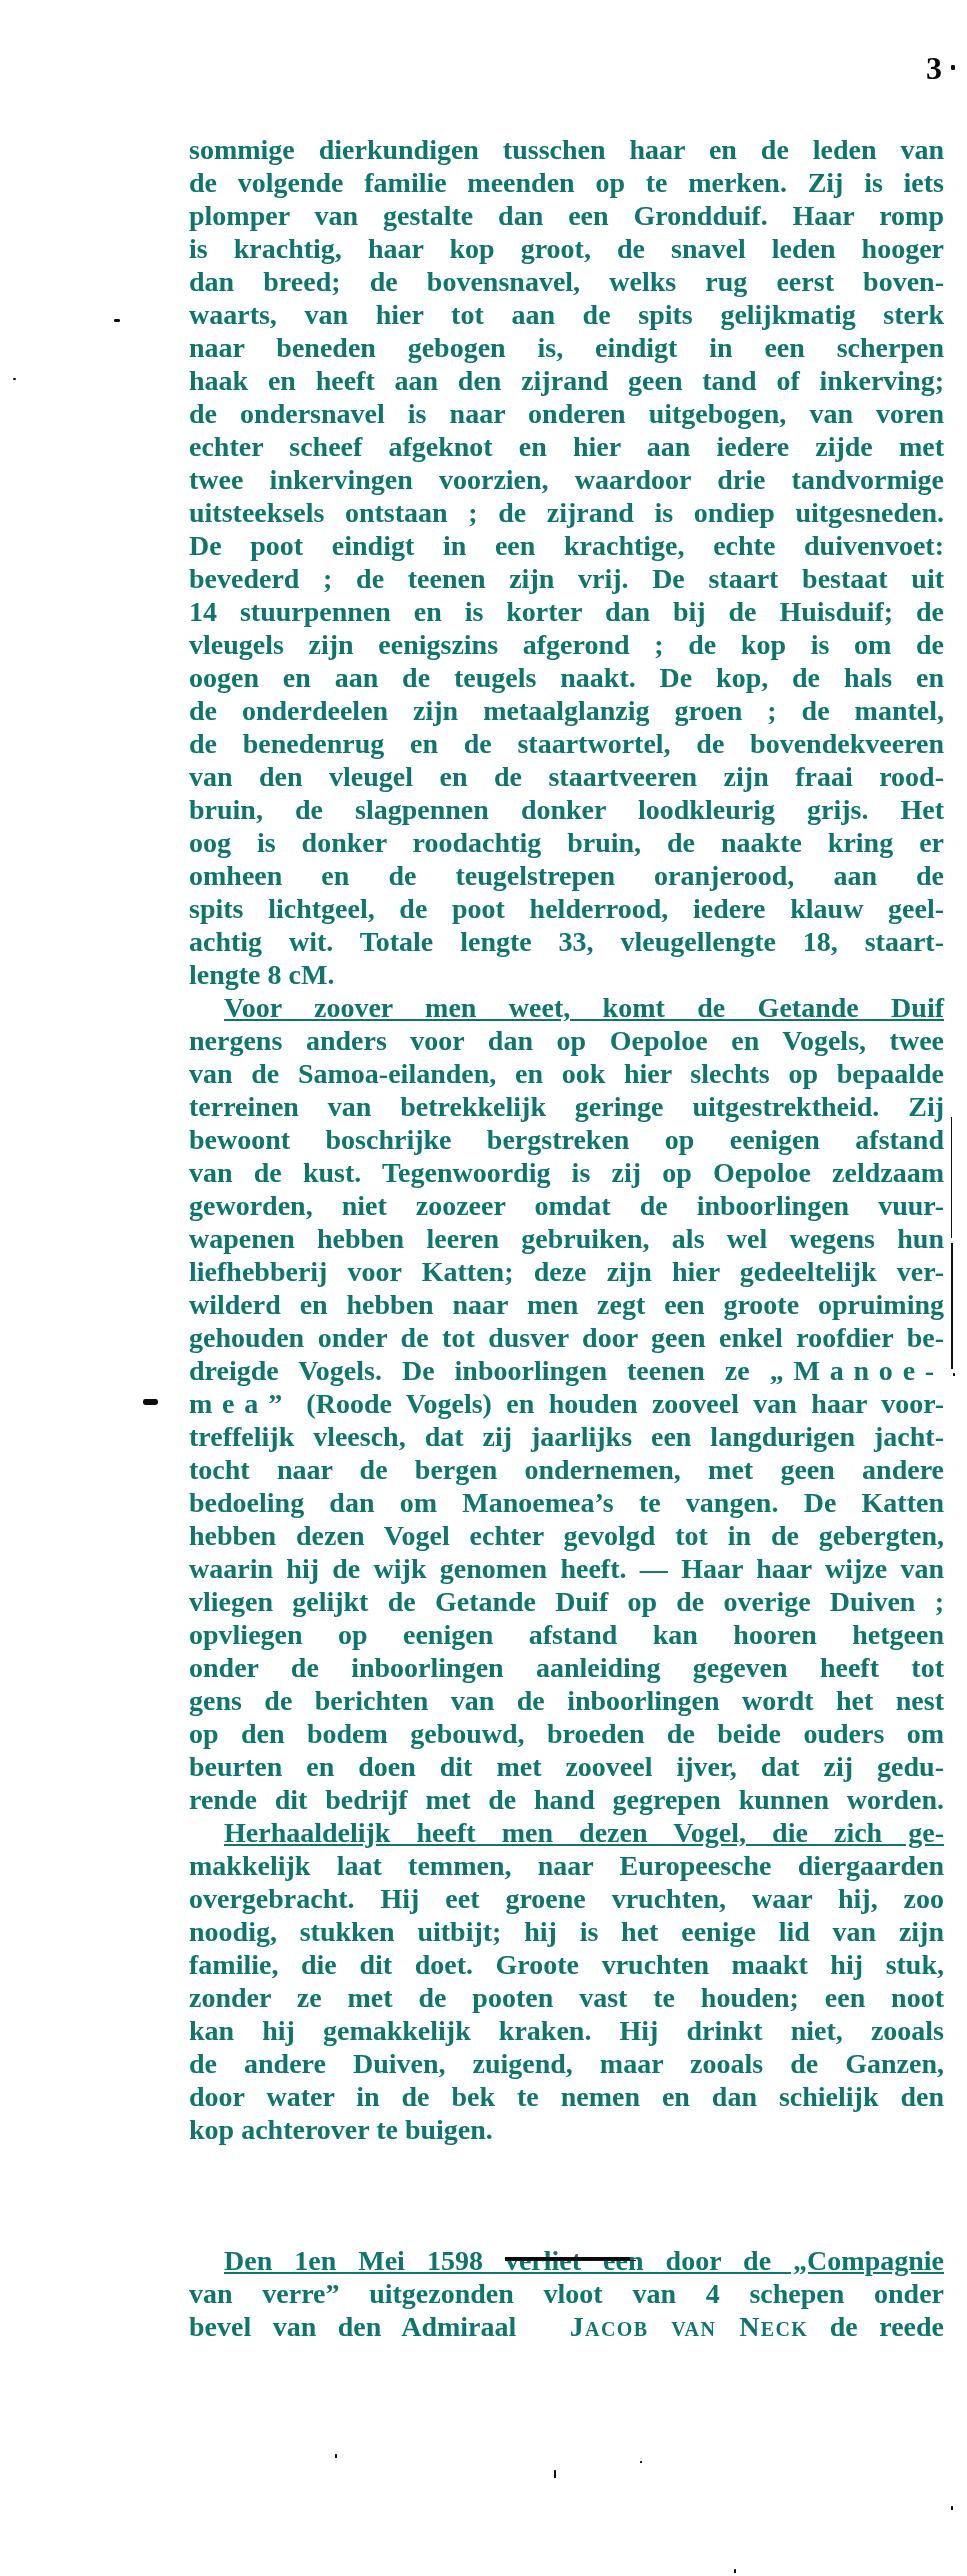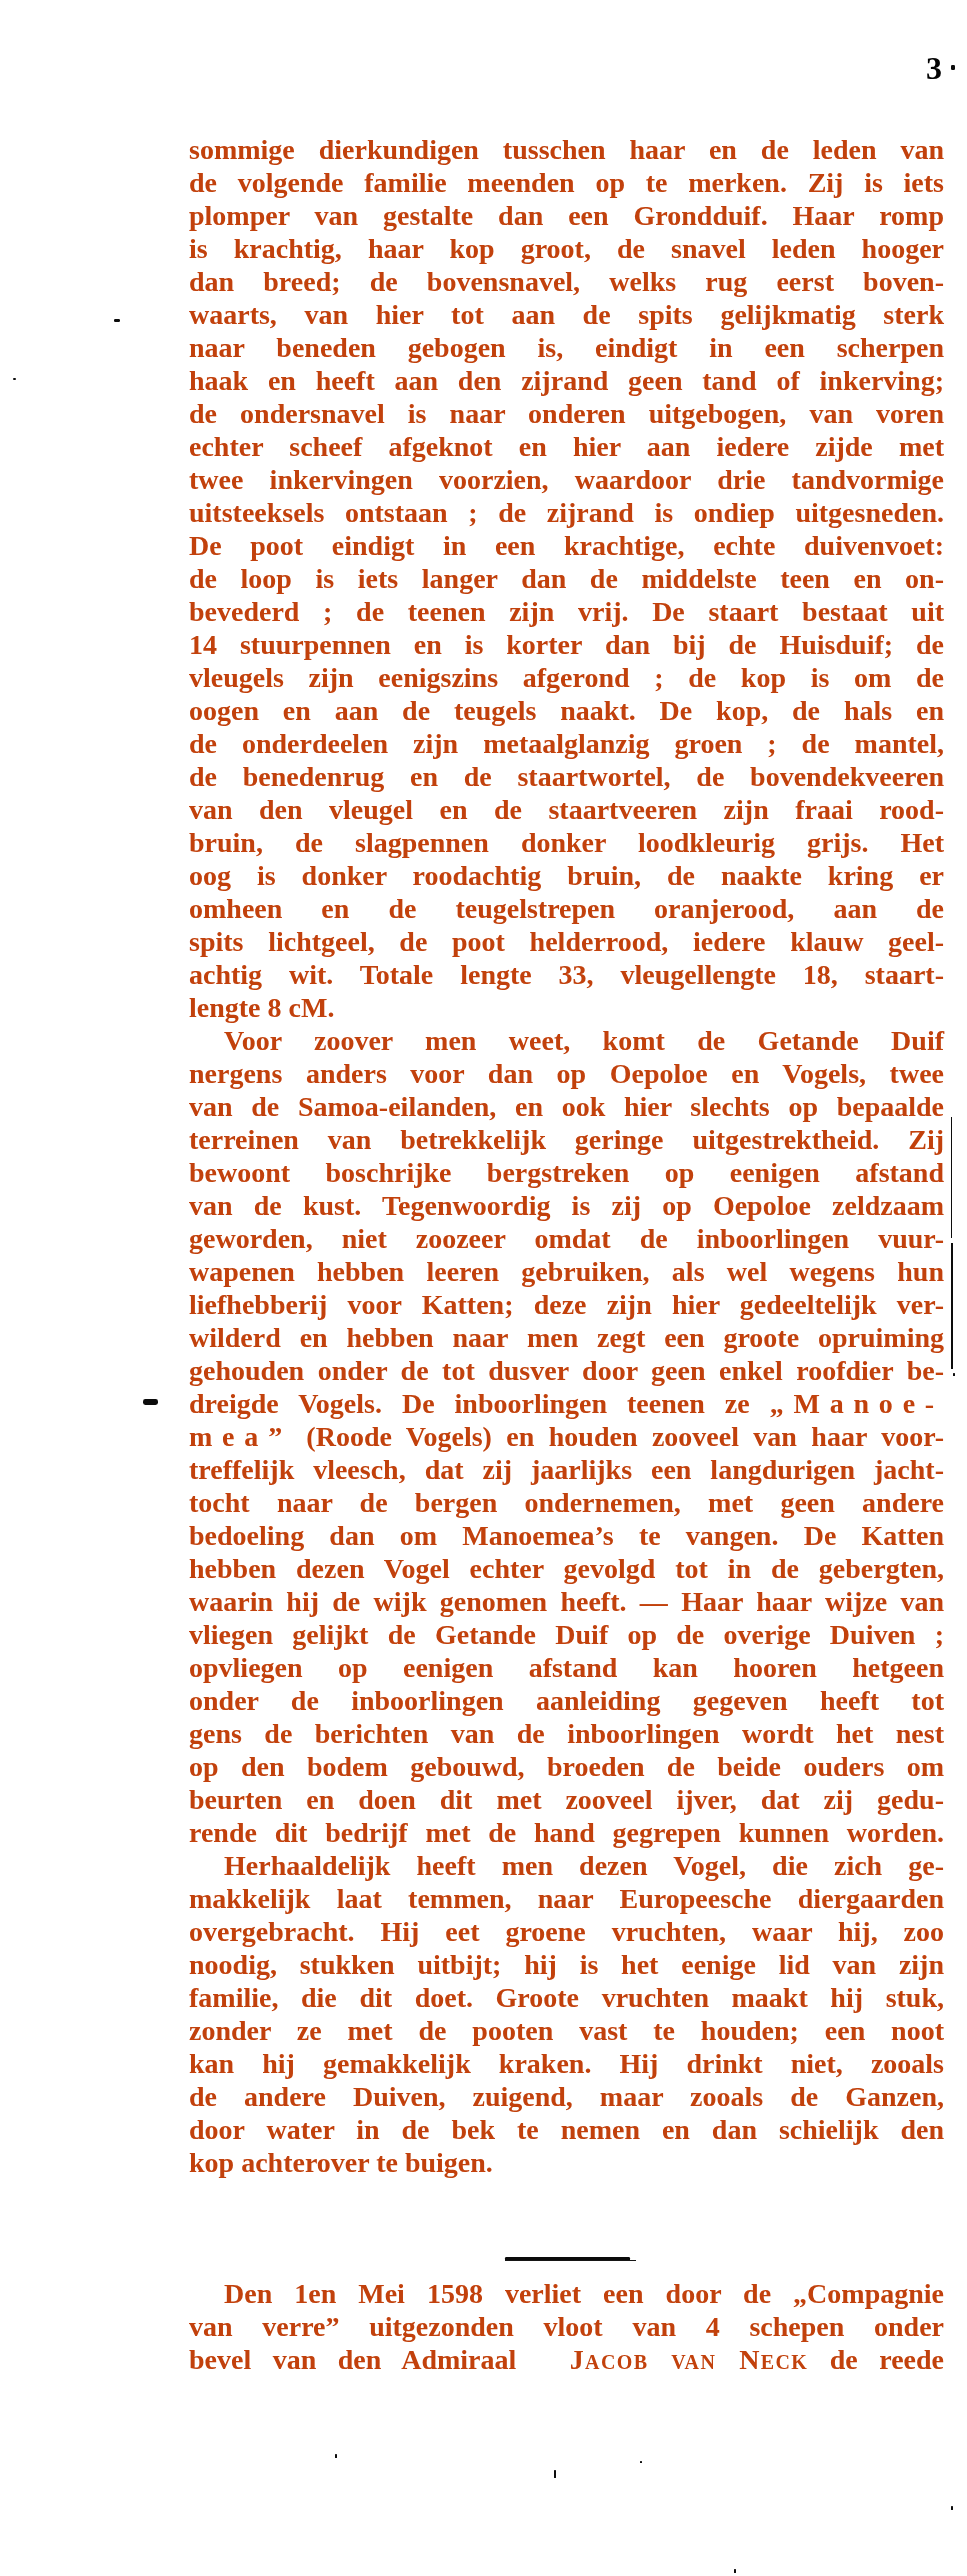"sommige dierkundigen tusschen haar en" .column { color: #c2410c -> #0f766e }
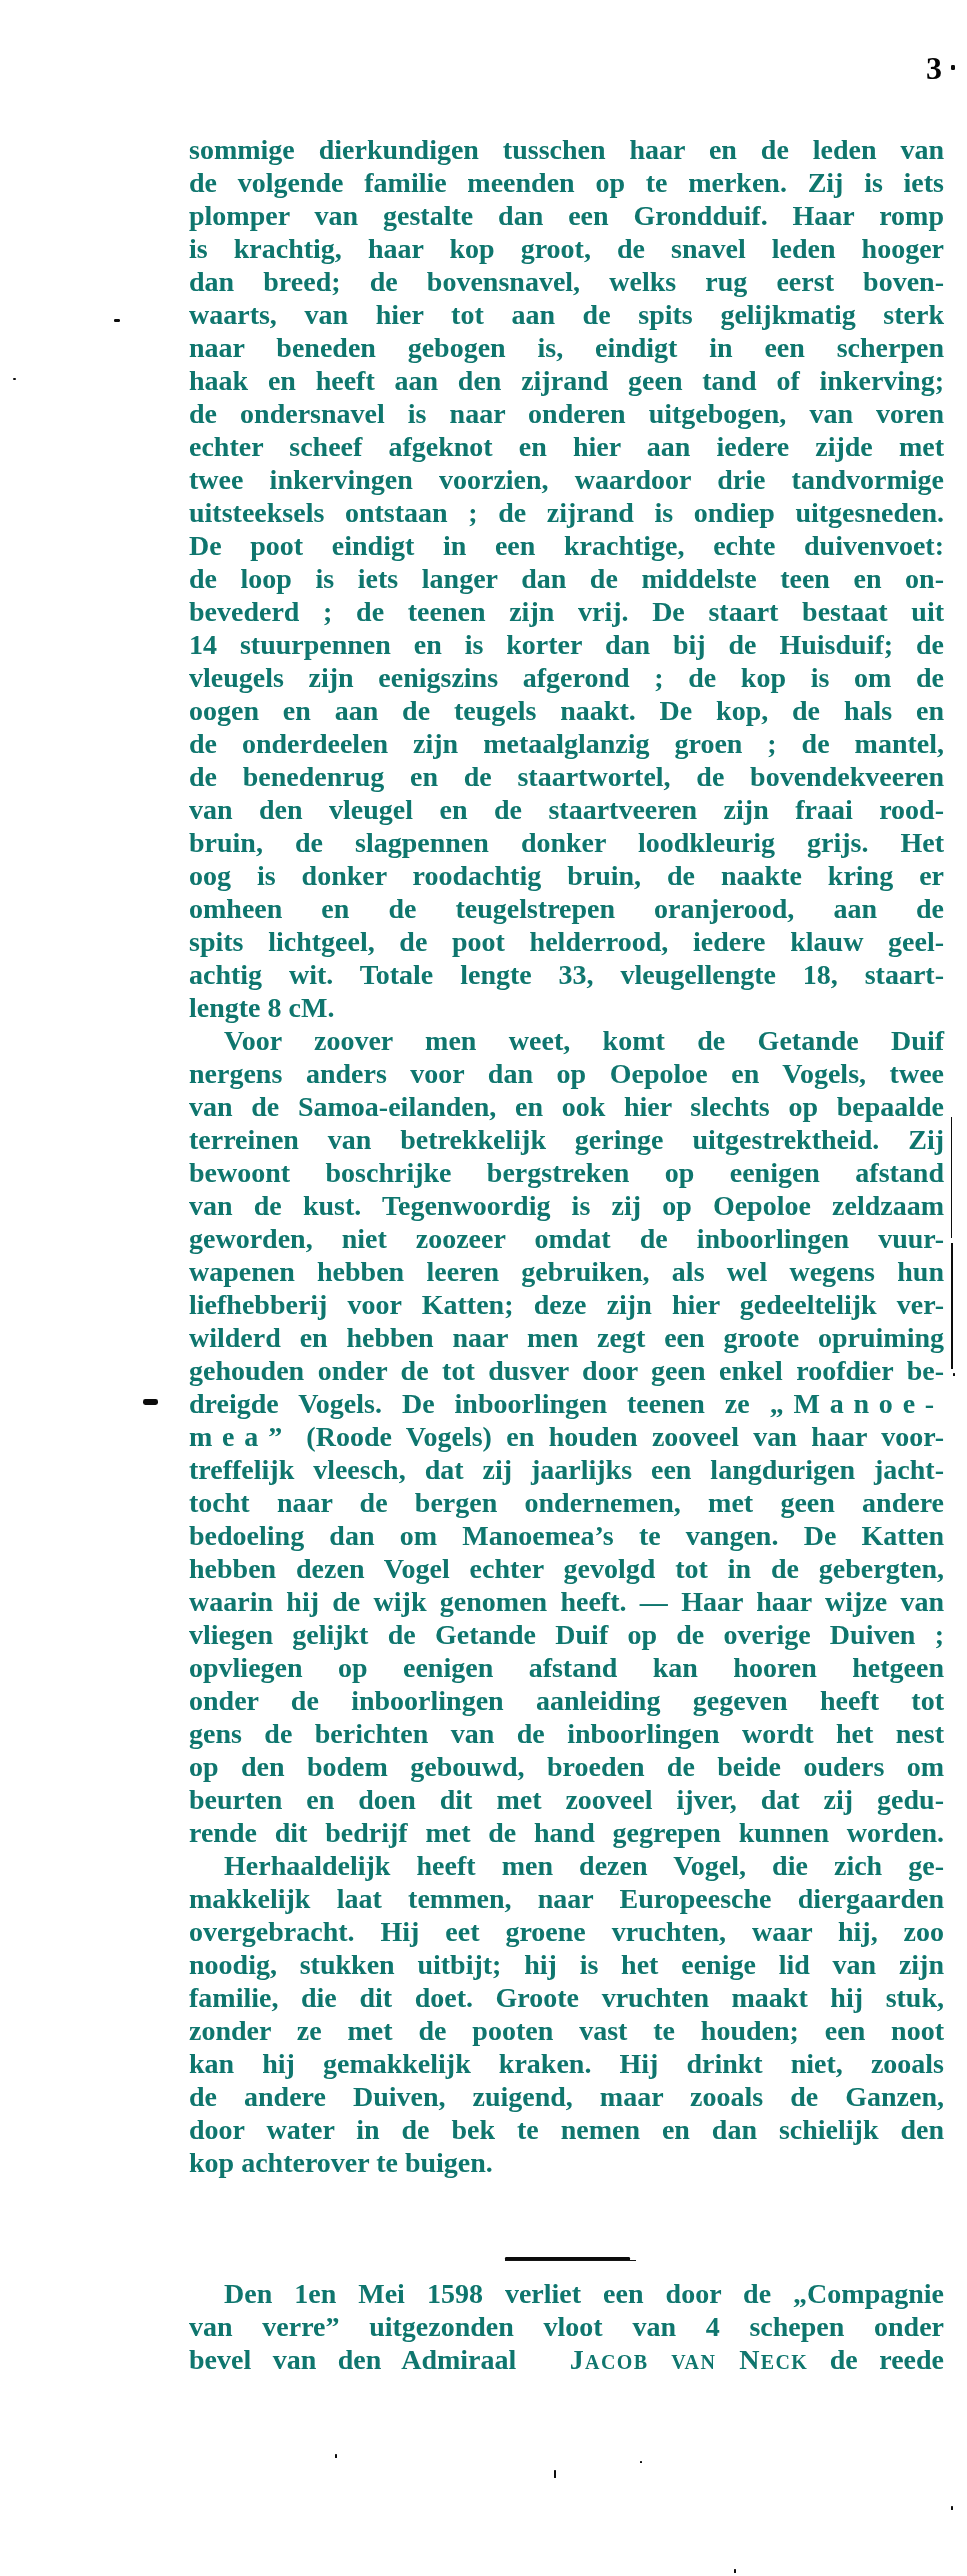"de loop is iets langer" div.line { html: <div>de loop is iets langer dan de middelste teen en on-</div> -> none }
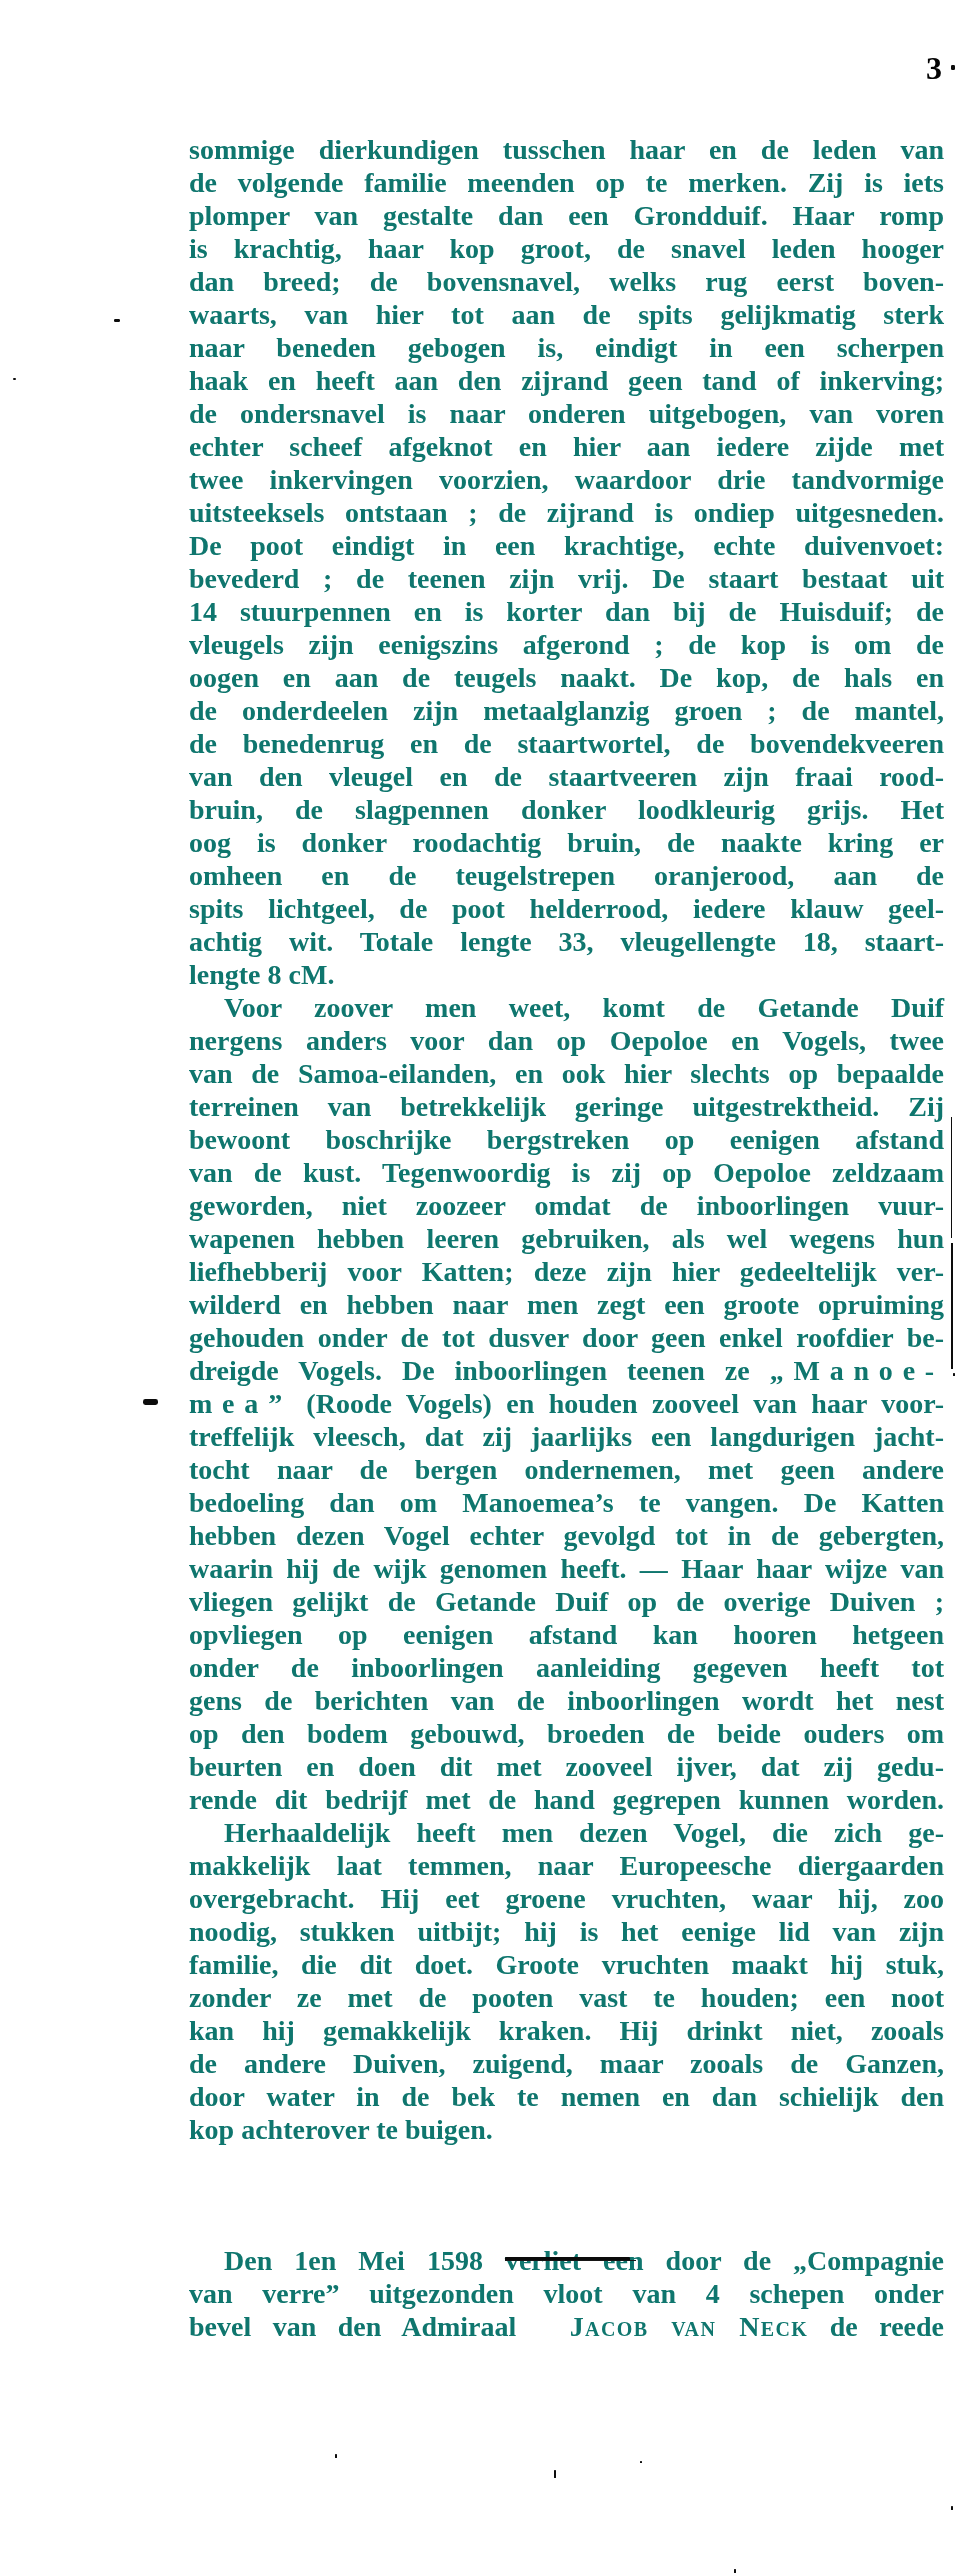"Voor zoover men weet, komt" .line.indent { text-decoration: none -> underline }
